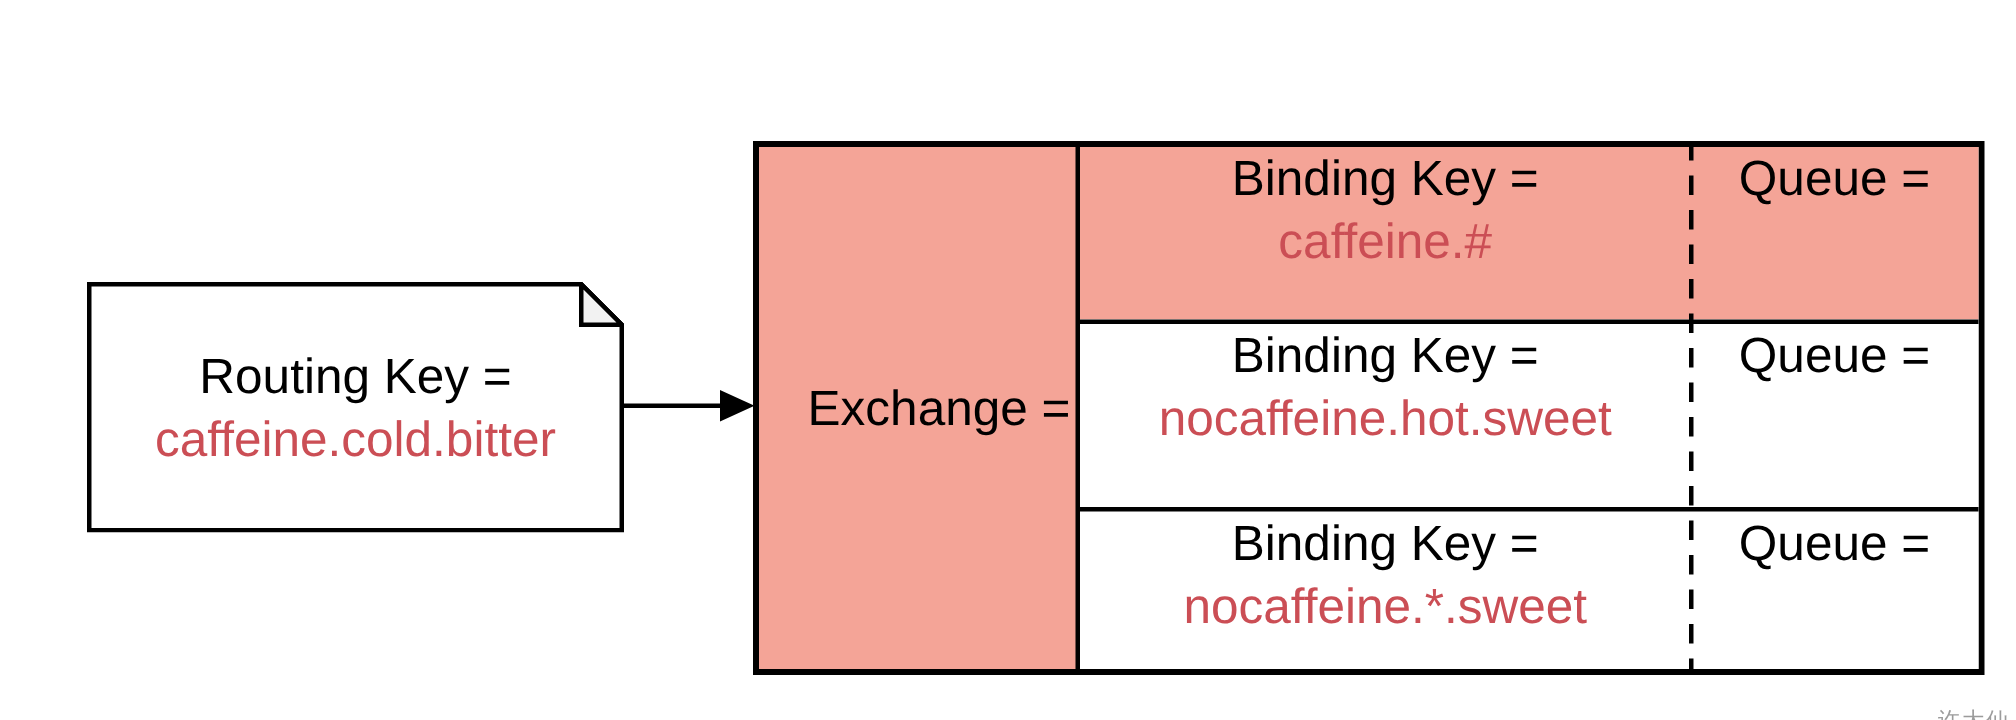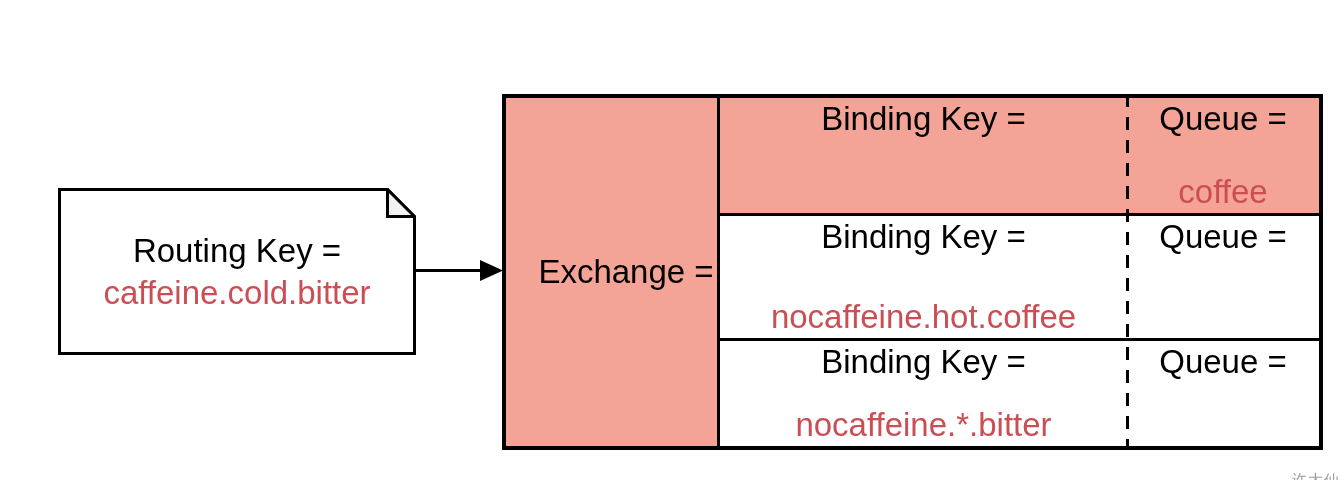"Binding Key =" .cell { justify-content: space-between -> flex-start }
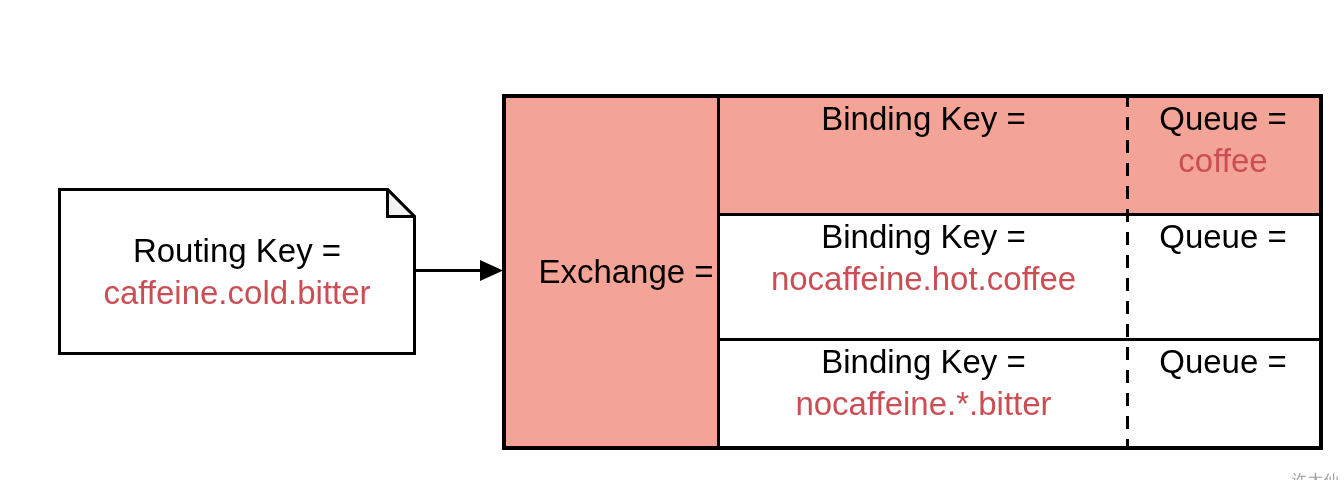"caffeine.#" div.line { html: none -> <div>caffeine.#</div> }
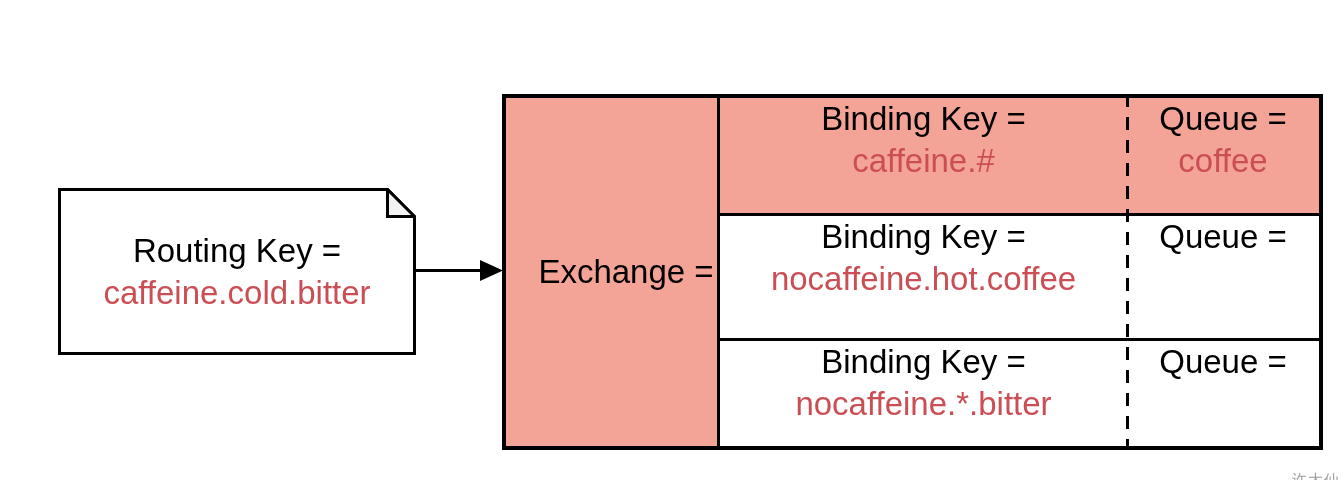"coffee" div.line { html: <div>coffee</div> -> none }
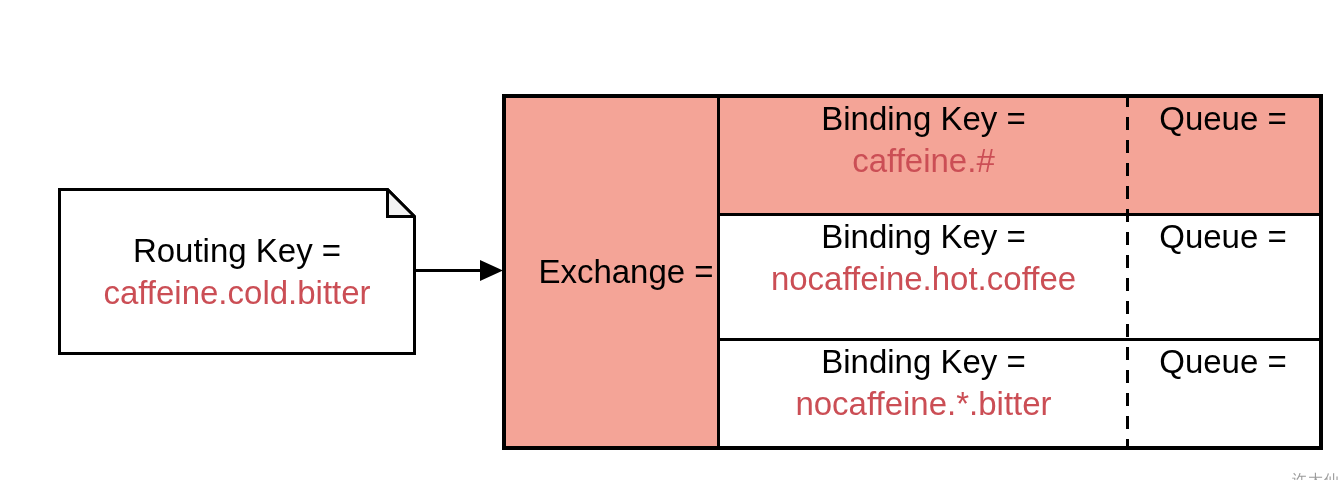"nocaffeine.hot.coffee" div.line { text: nocaffeine.hot.coffee -> nocaffeine.hot.sweet }
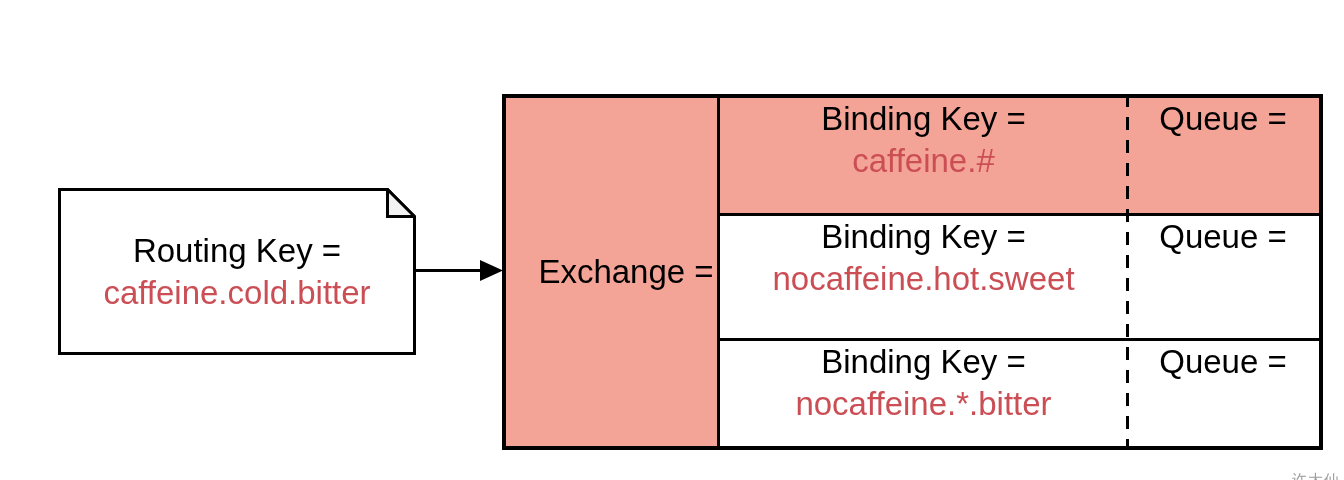"nocaffeine.*.bitter" div.line { text: .bitter -> .sweet }
